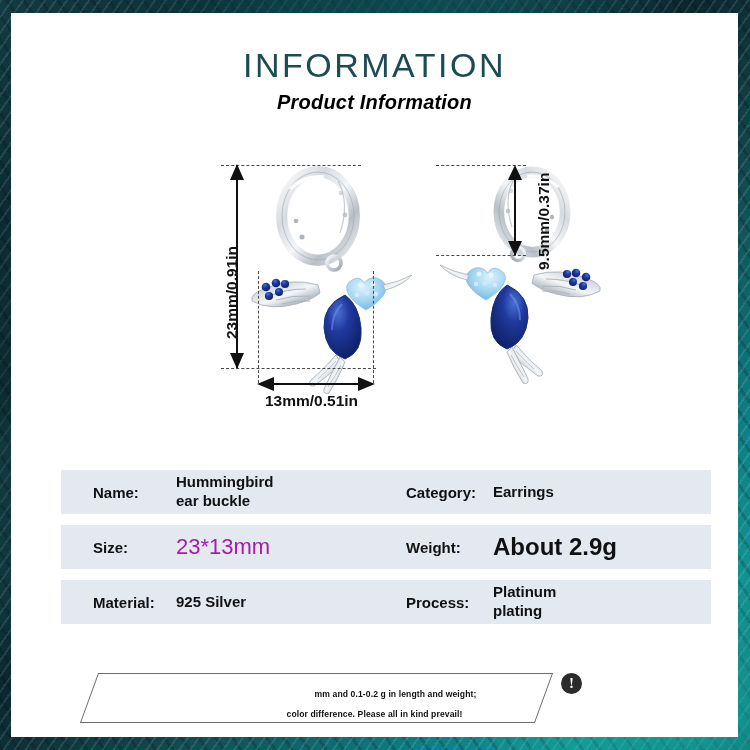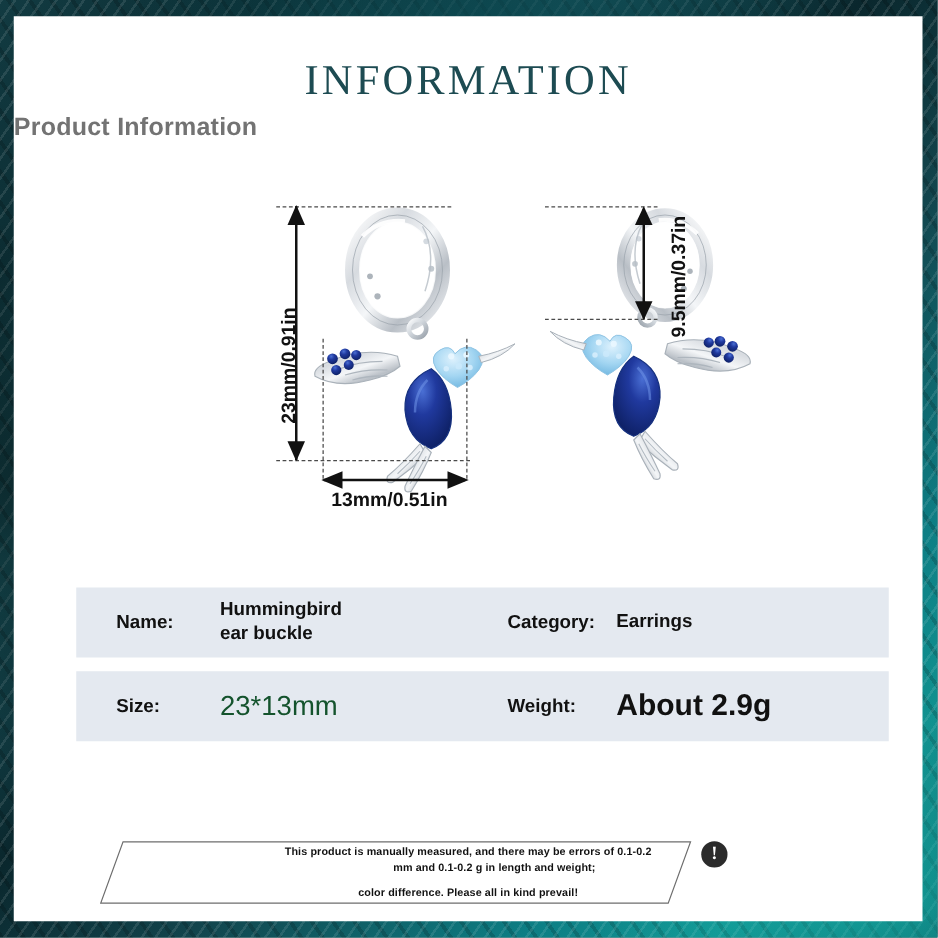"INFORMATION" #title { font-family: Liberation Serif, serif -> Liberation Sans, sans-serif }
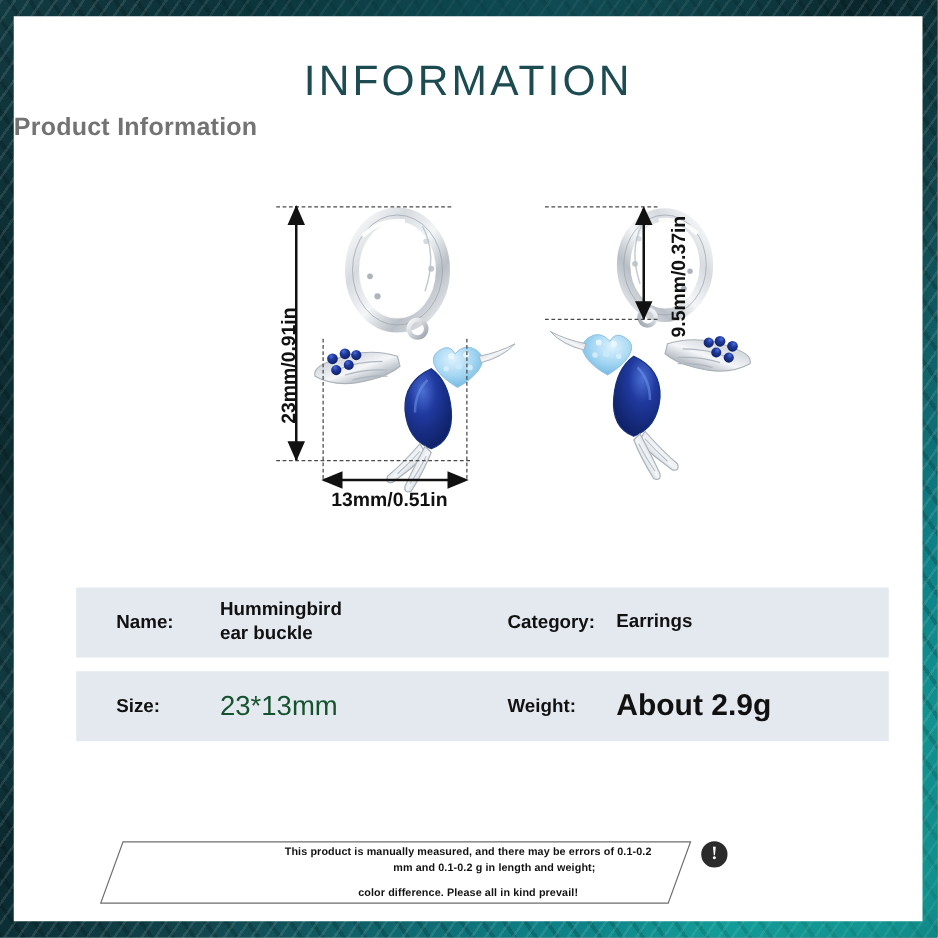"Product Information" #subtitle { color: #737373 -> #000000; font-style: none -> italic; text-align: left -> center }
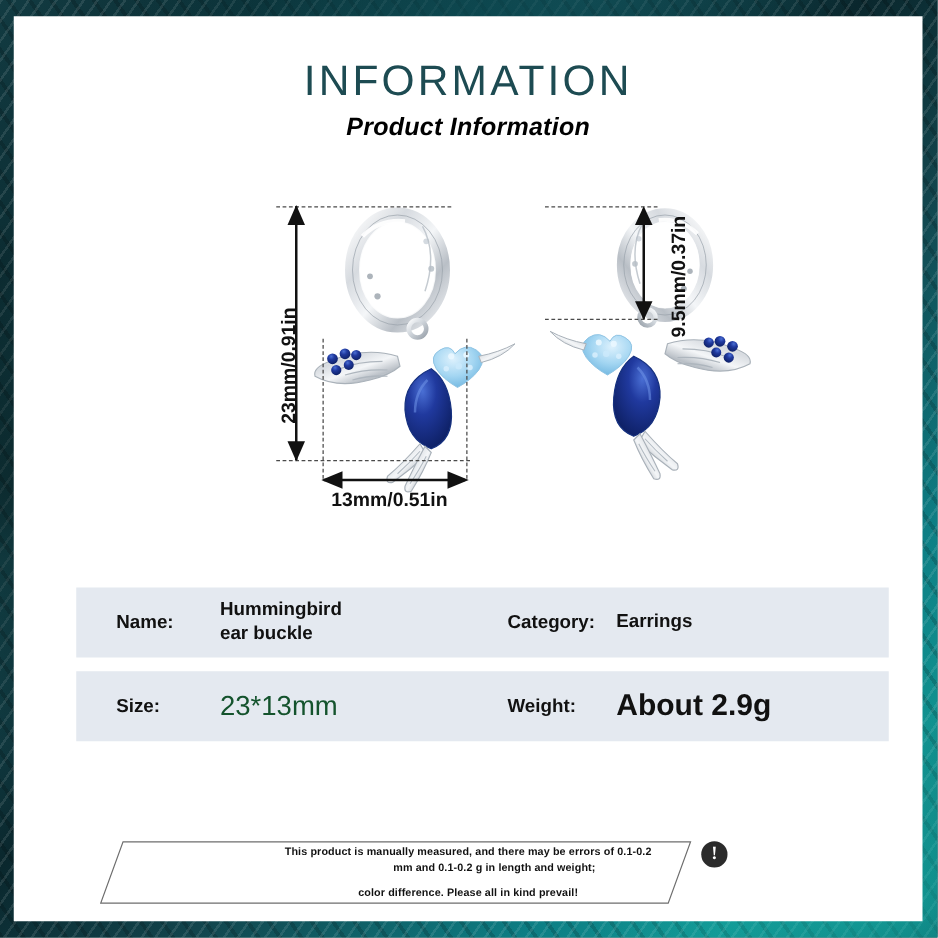"Name:" .row { height: 56px -> 44px }
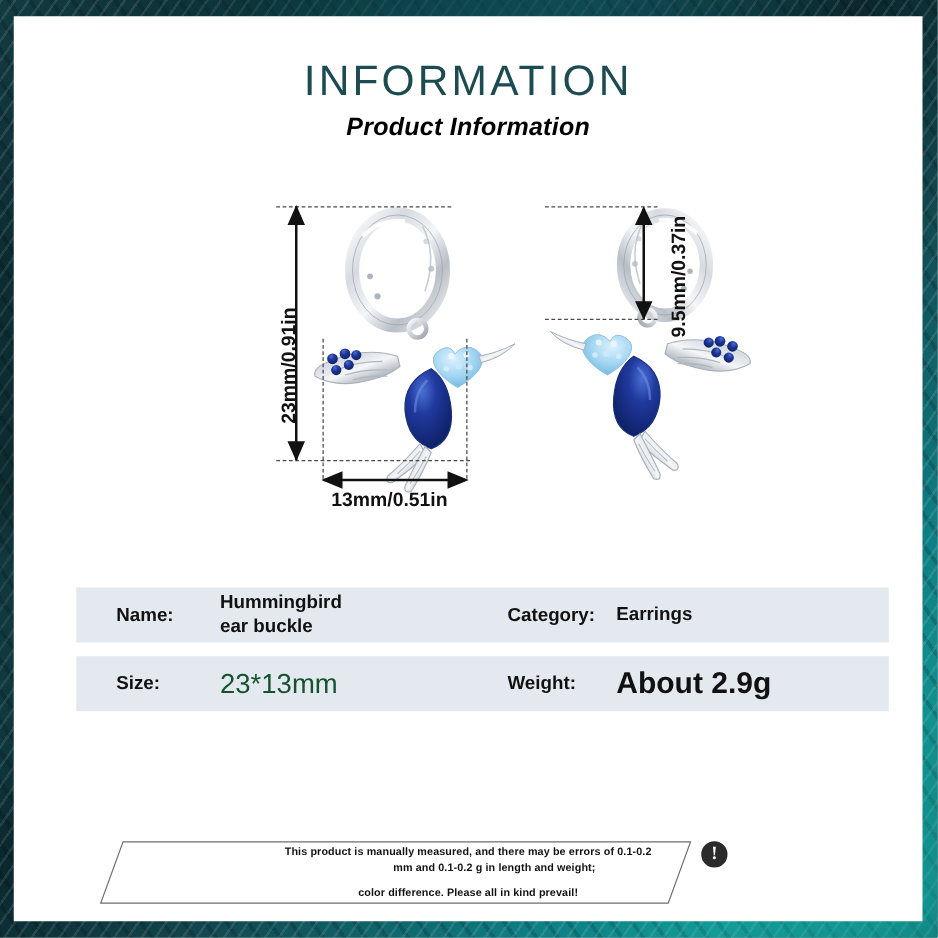"23*13mm" .v-thin { color: #14532d -> #a21caf }
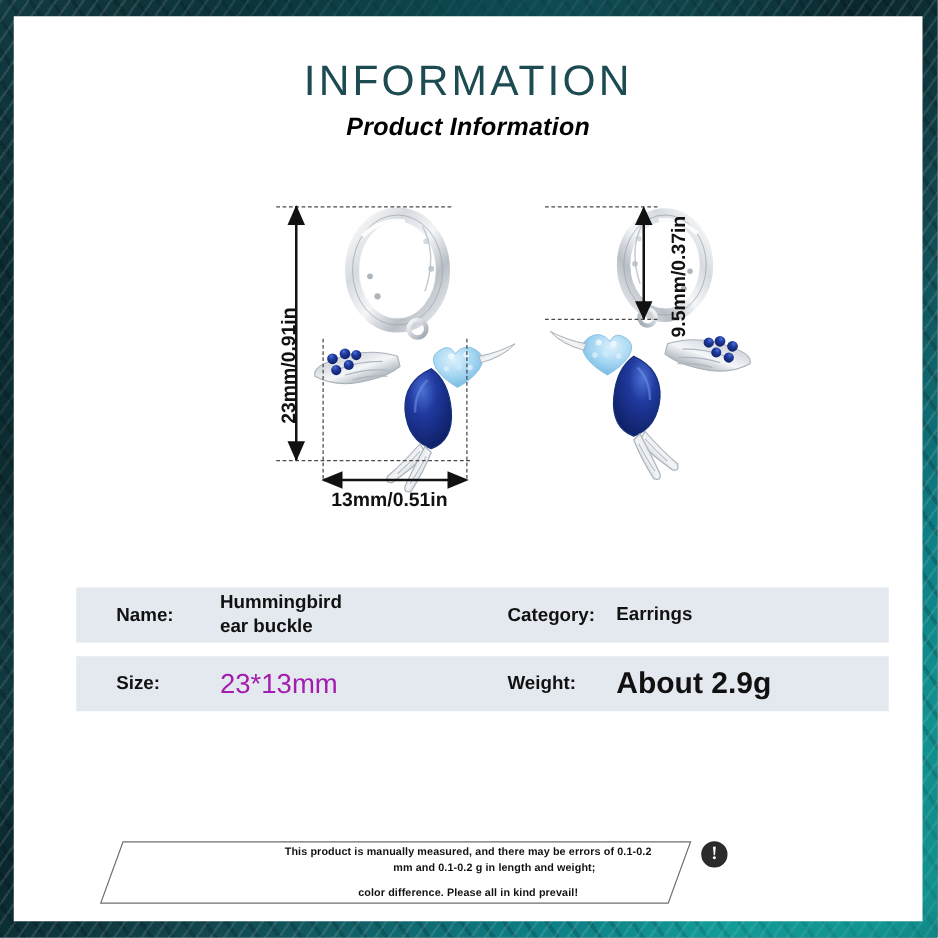"Material:" div.row { html: none -> <div> <div>Material:</div> <div>925 Silver</div> <div>Process:</div> <div>Platinum plating</div> </div> }
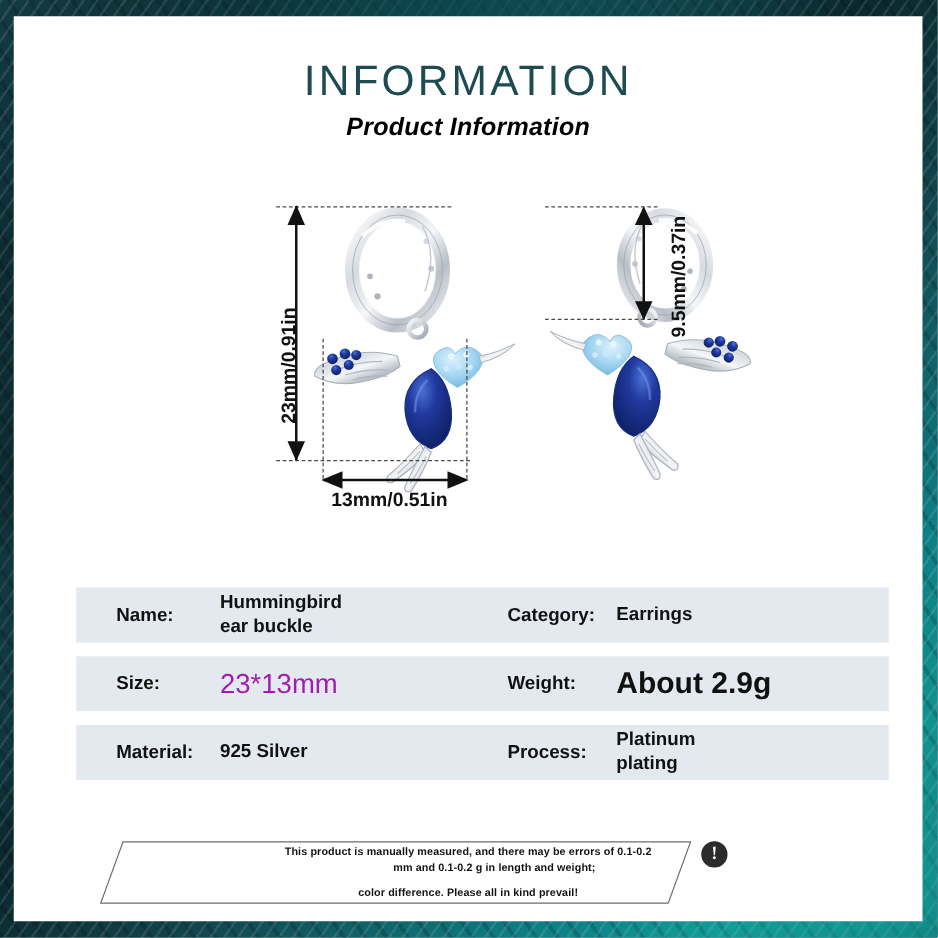"This product is manually measured," div.dtext { html: <div>This product is manually measured, and there may be errors of 0.1-0.2</div> -> none }
